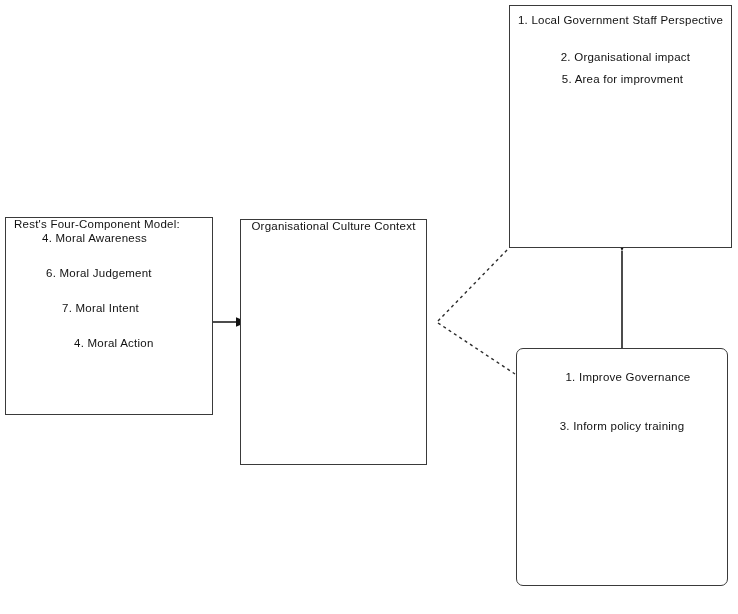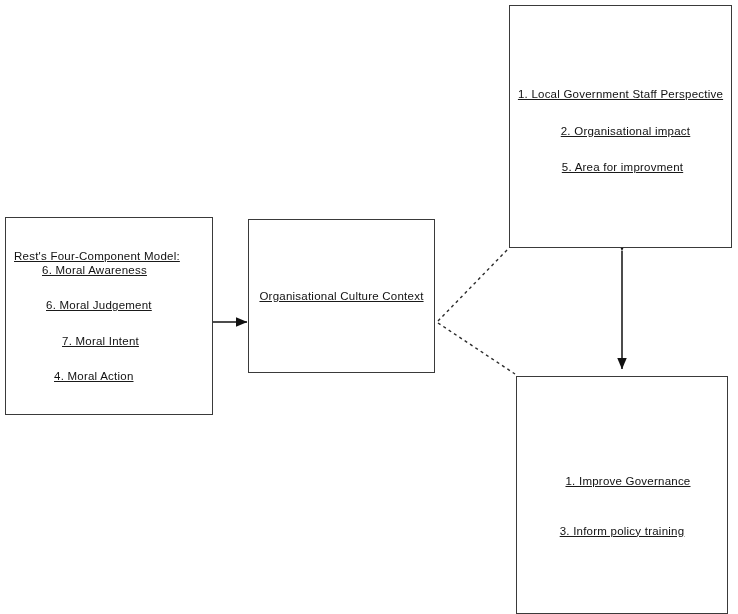"1. Local Government Staff Perspective" .node { justify-content: center -> none; text-decoration: underline -> none }
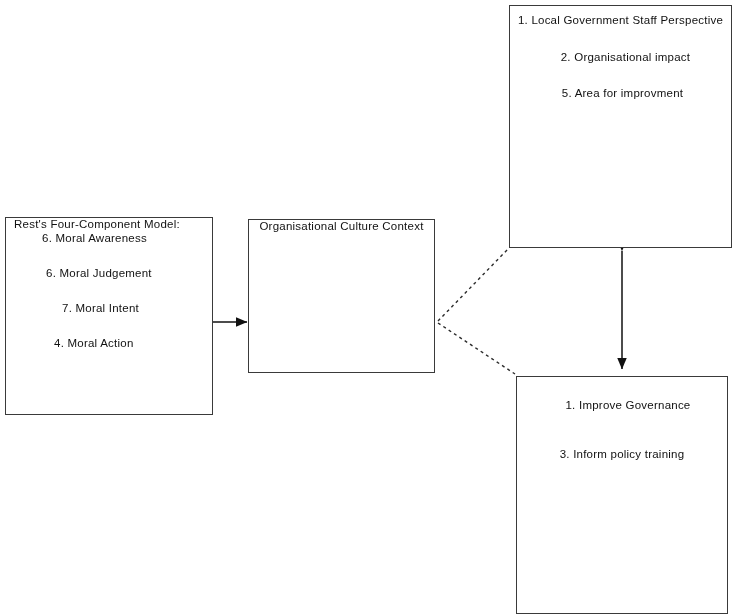"2. Organisational impact" #node-outcomes .node-line.l1 { margin-bottom: 24px -> 10px }
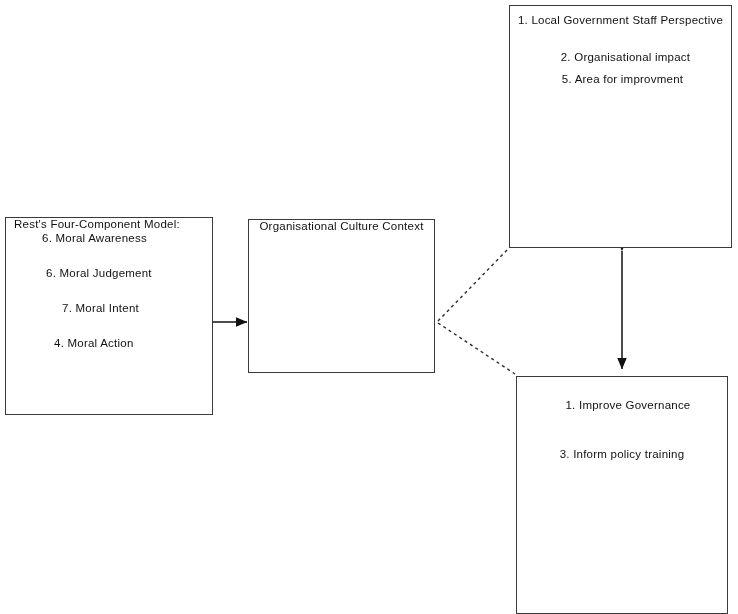"Organisational Culture Context" #node-culture { height: 154px -> 246px; left: 248px -> 240px }
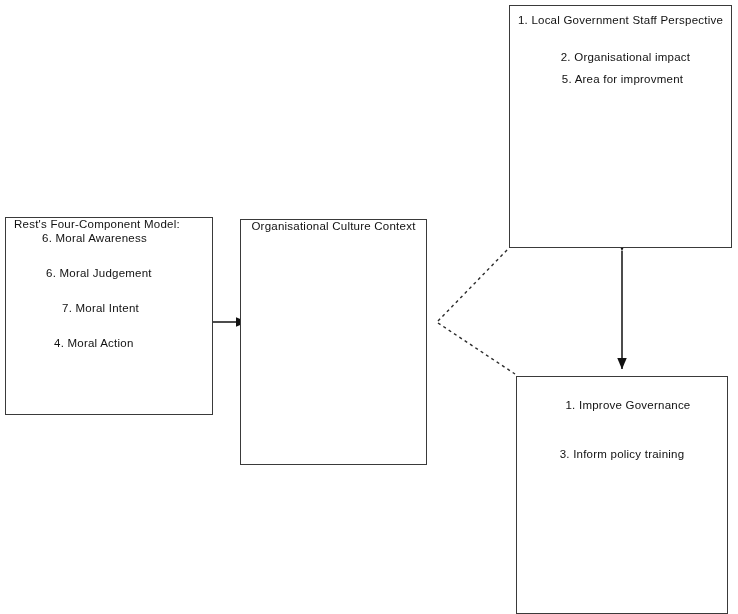"6. Moral Awareness" span.node-line { text: 6 -> 4 }
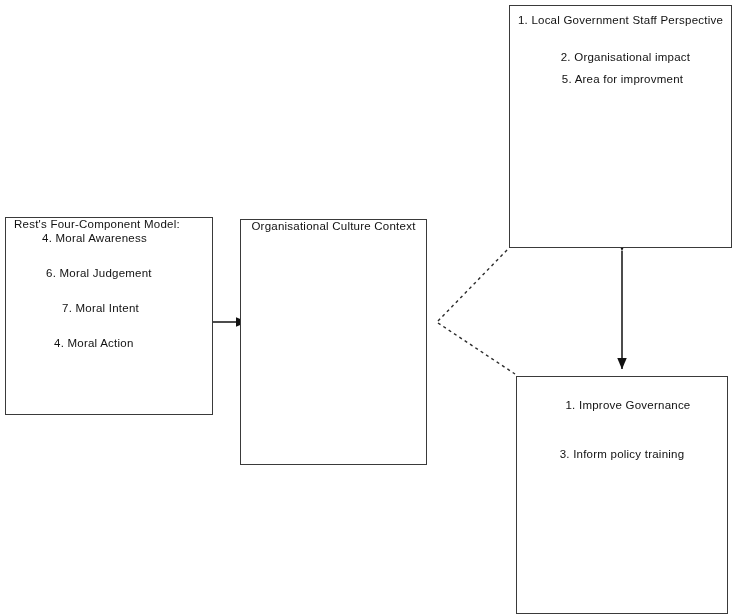"4. Moral Action" #node-rest .node-line.l4 { margin-left: 40px -> 60px }
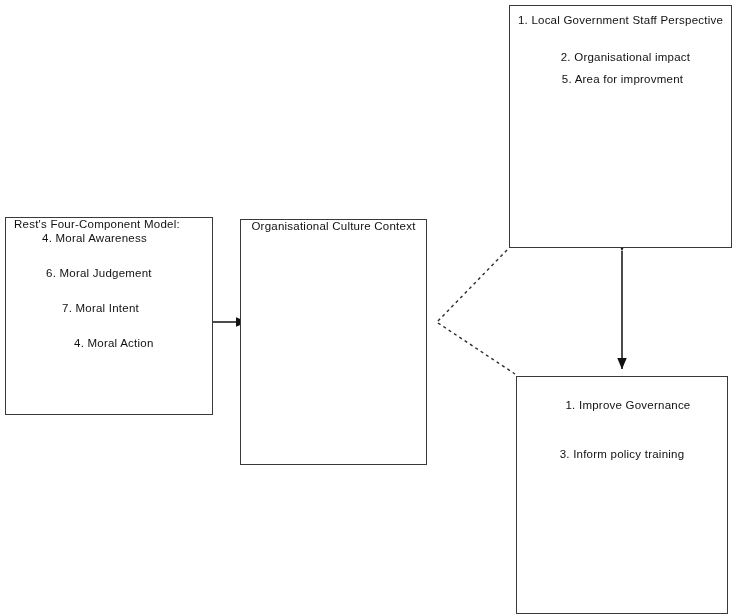"1. Improve Governance" #node-implications { border-radius: none -> 7px; top: 376px -> 348px }
